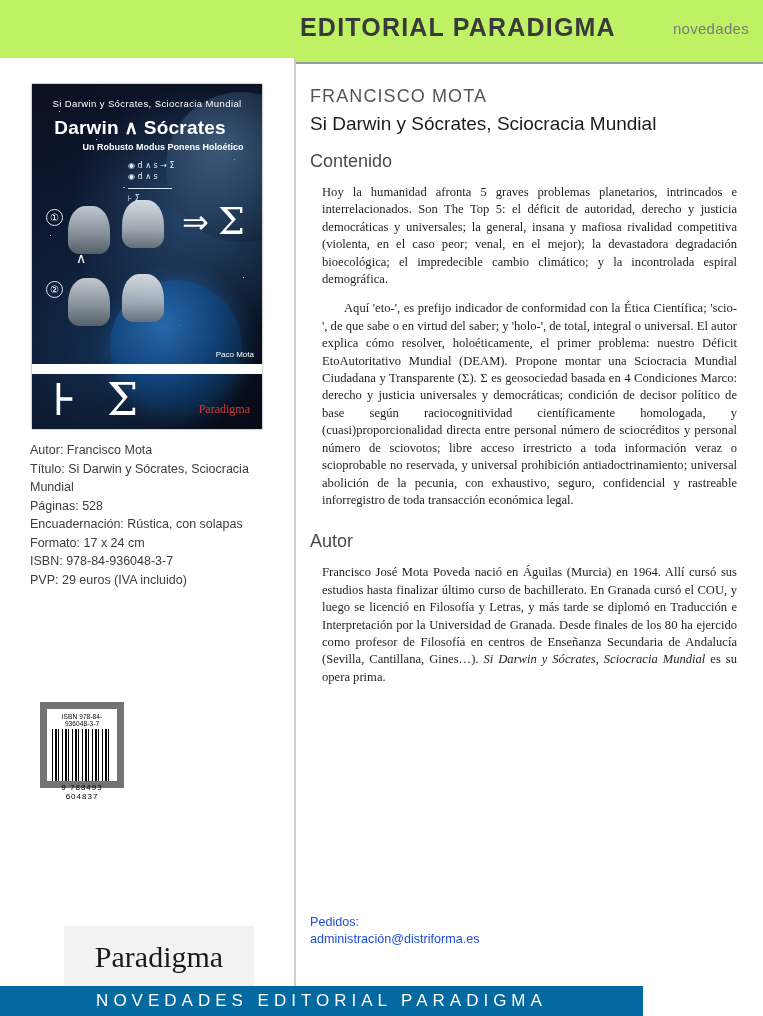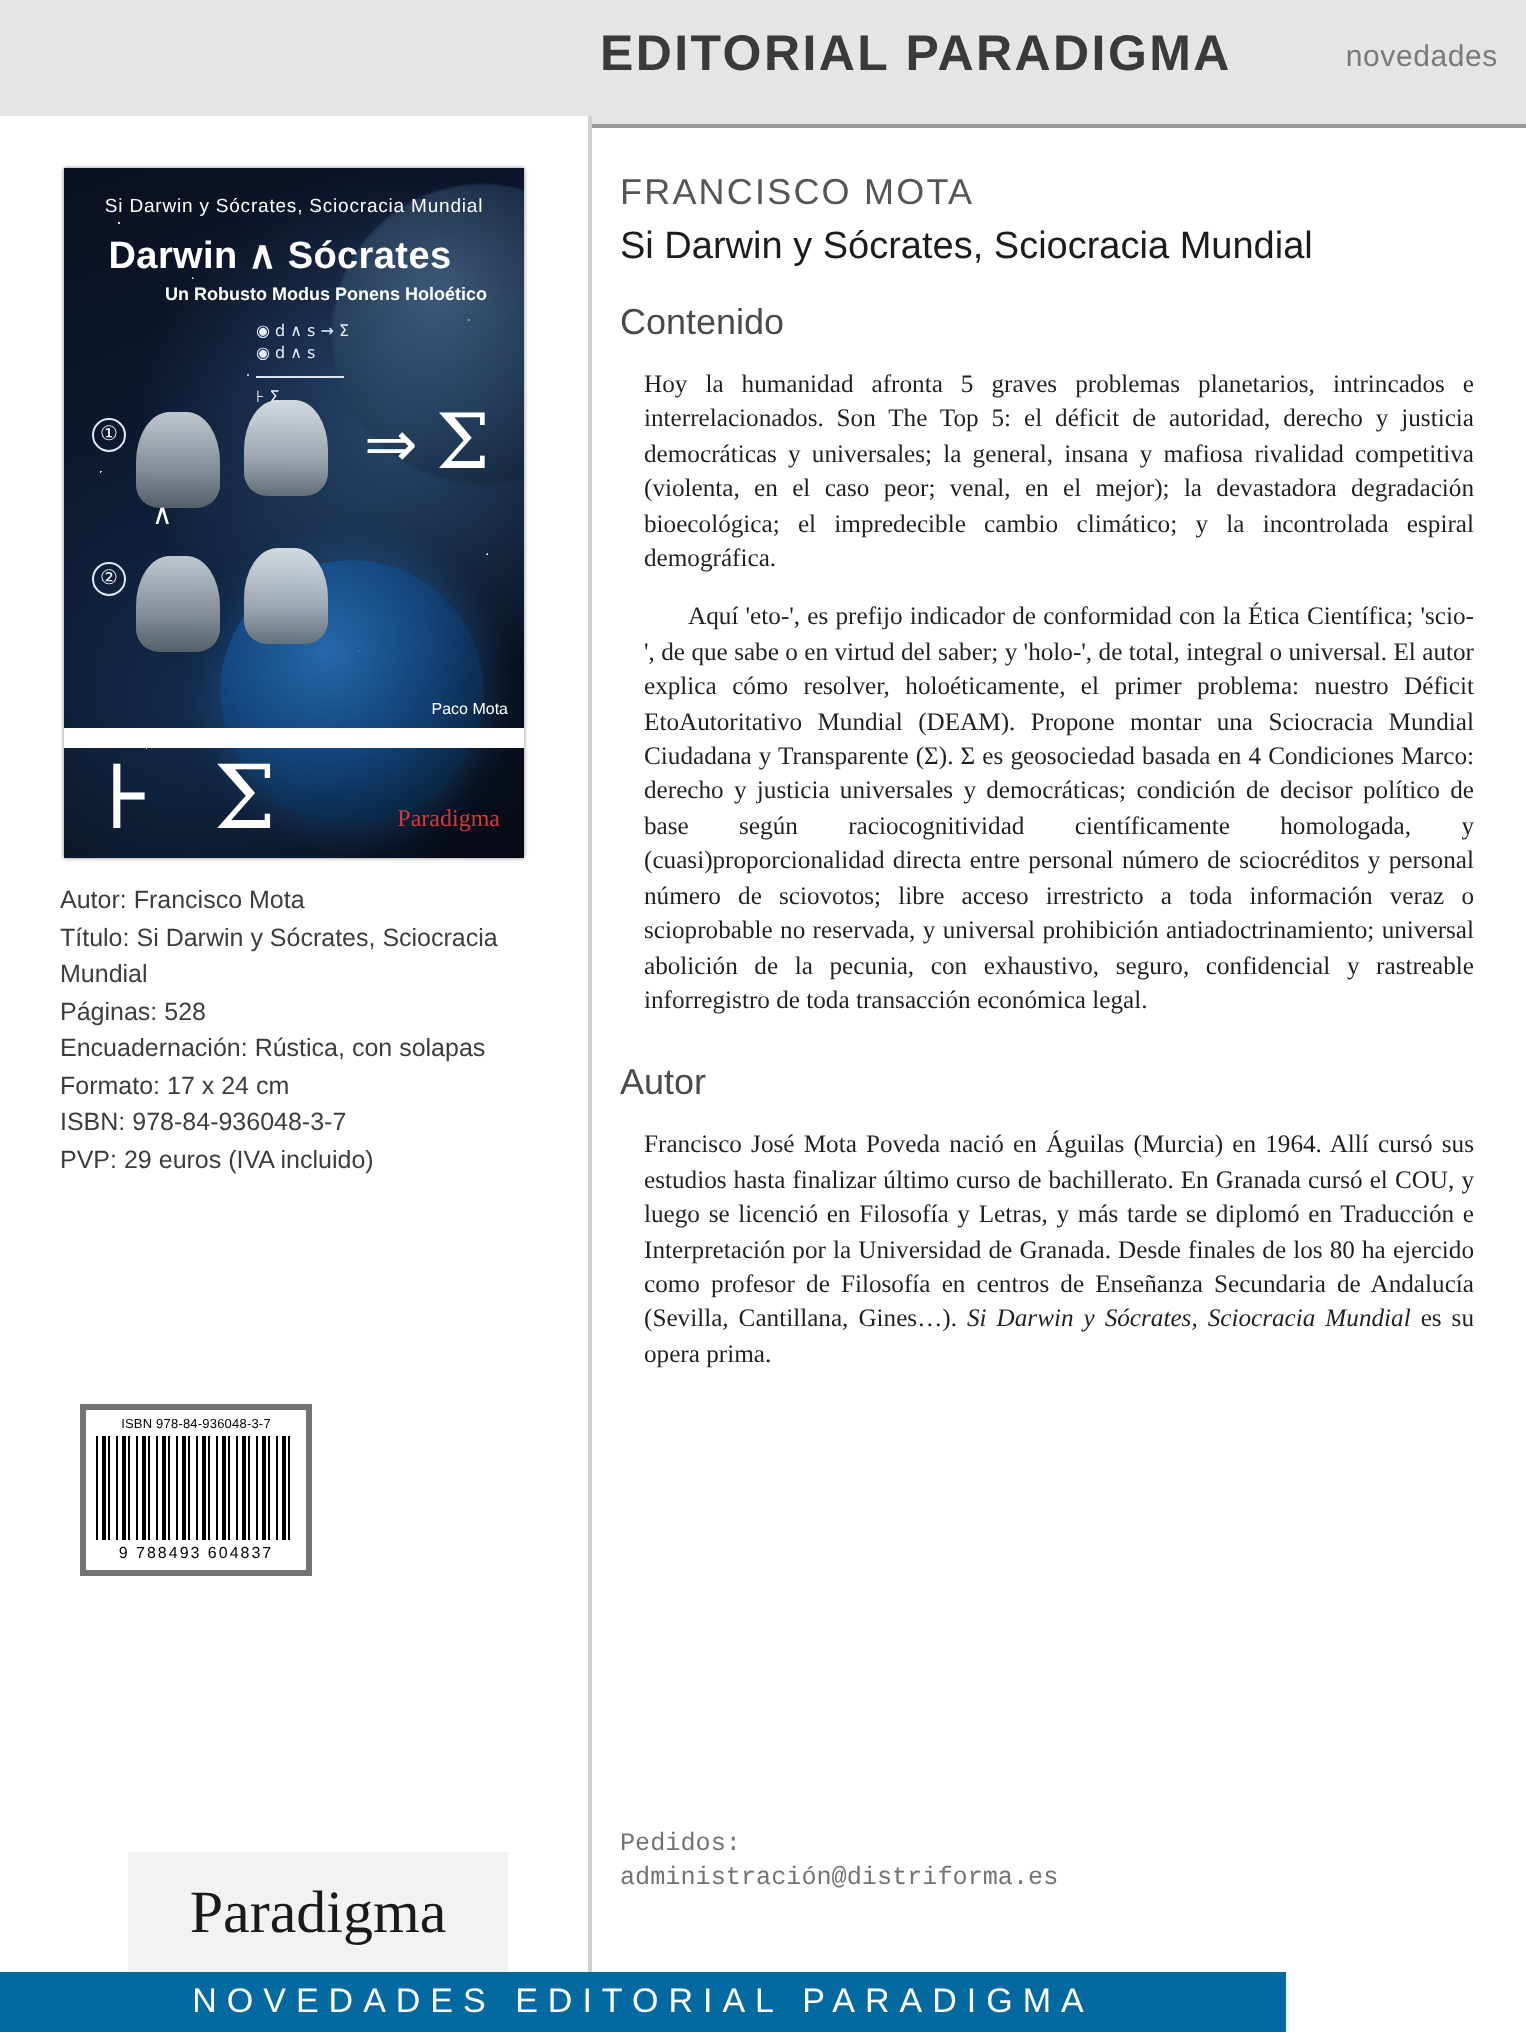"EDITORIAL PARADIGMA" .header { background: #e5e5e5 -> #bef264 }
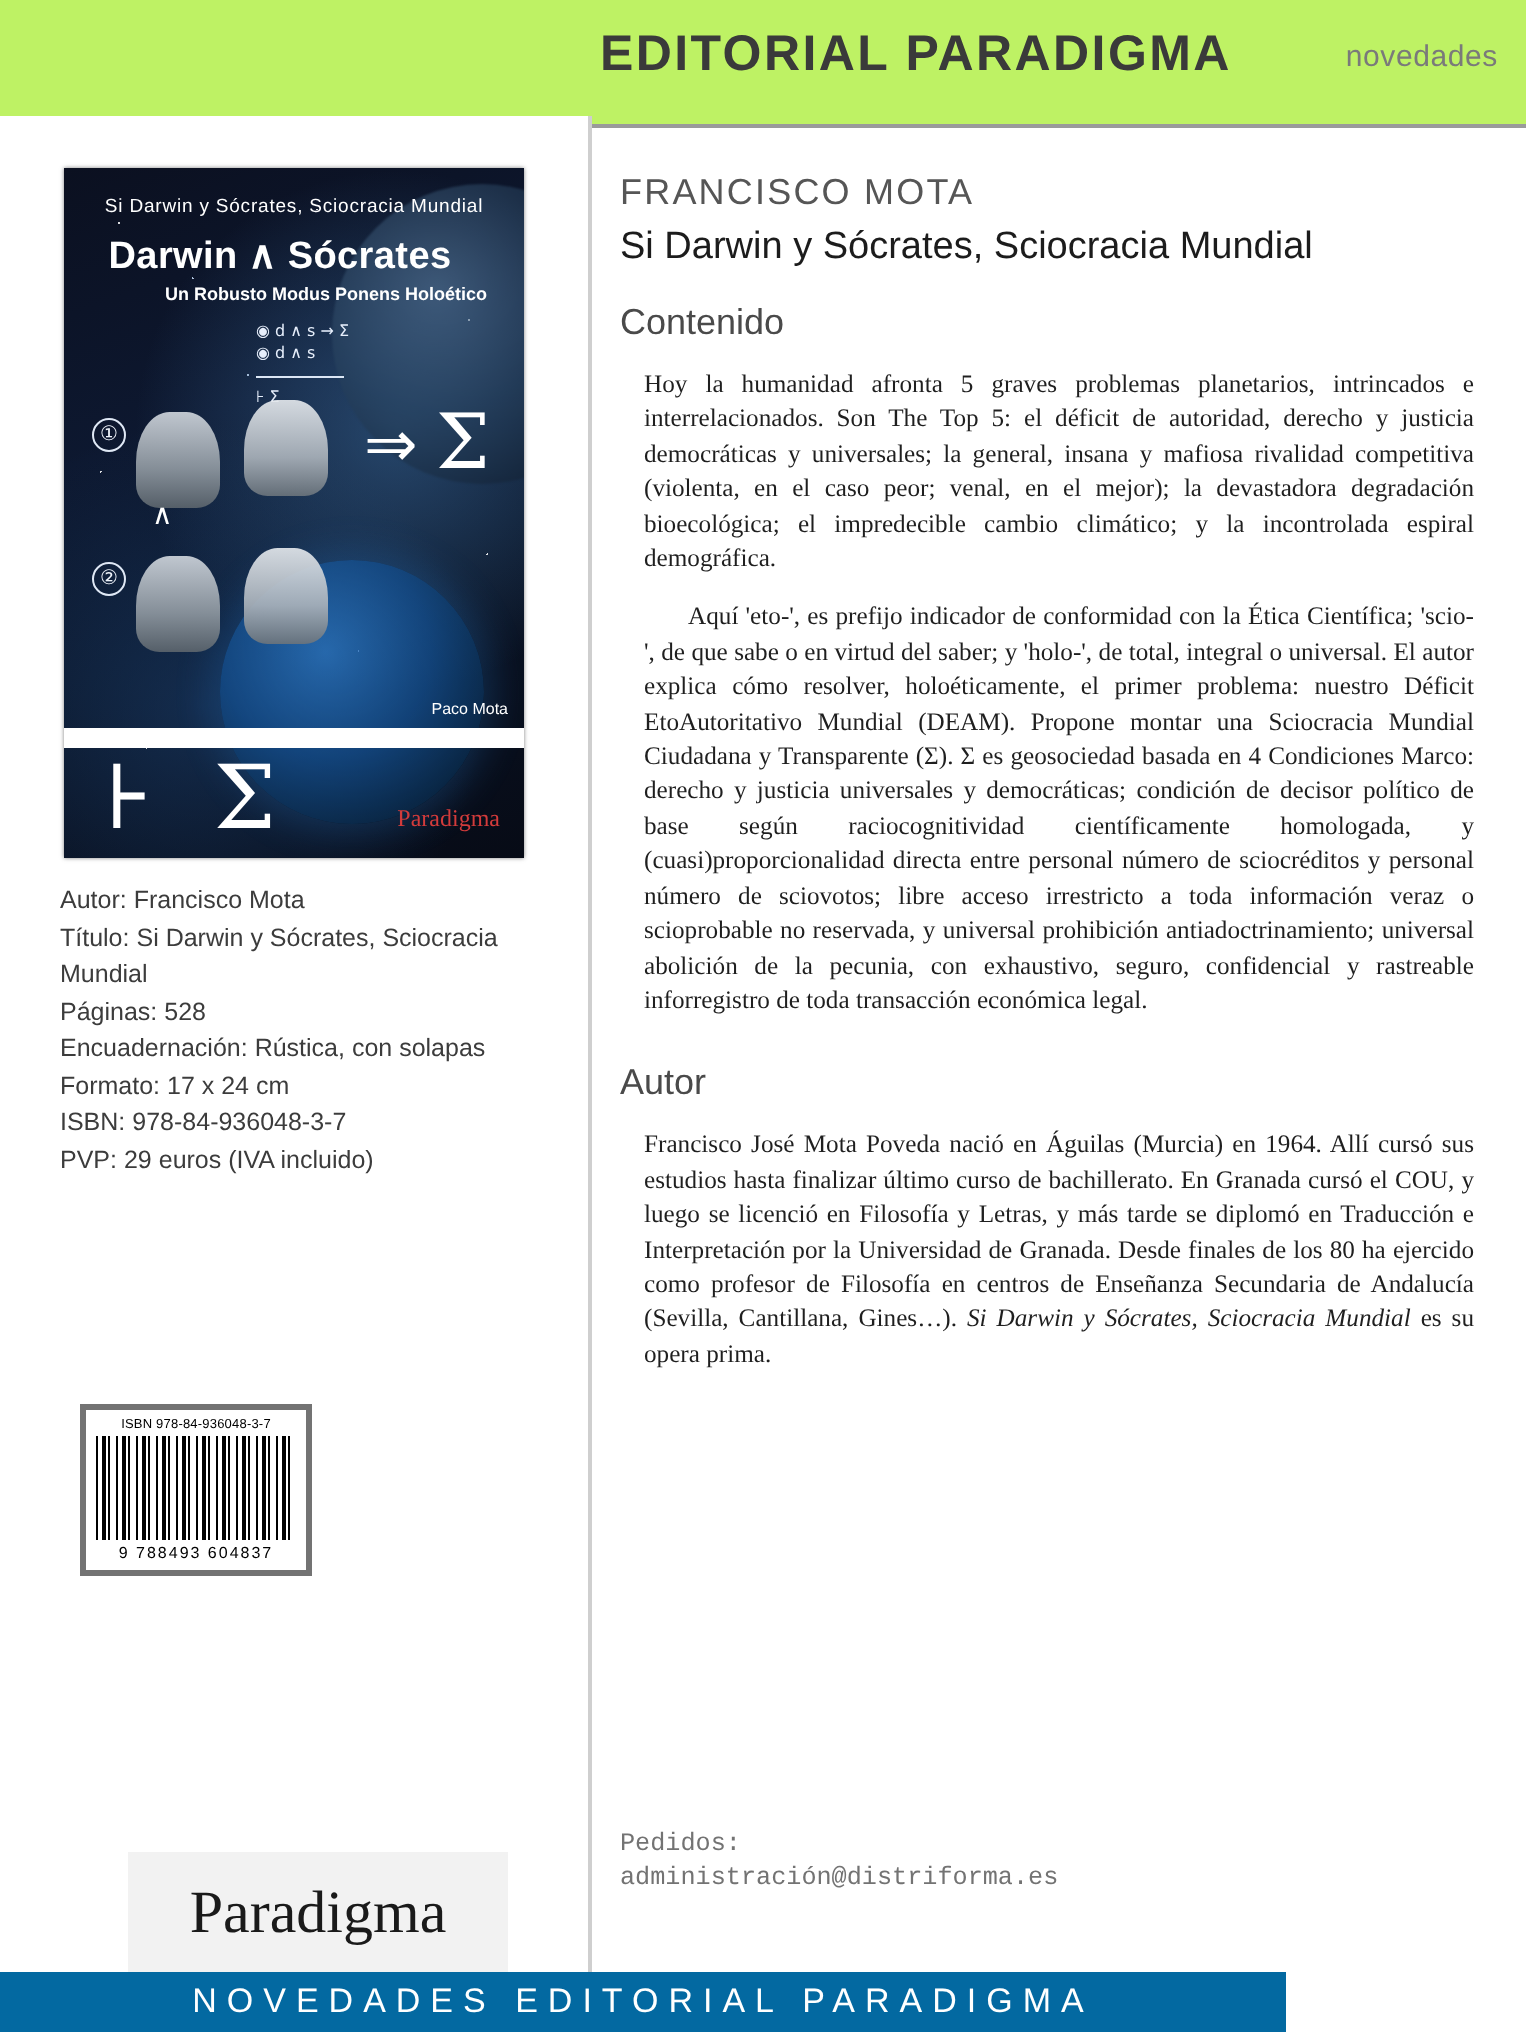"9 788493 604837" .barcode-box { border: 3px solid #737373 -> 7px solid #737373; width: 116px -> 84px }
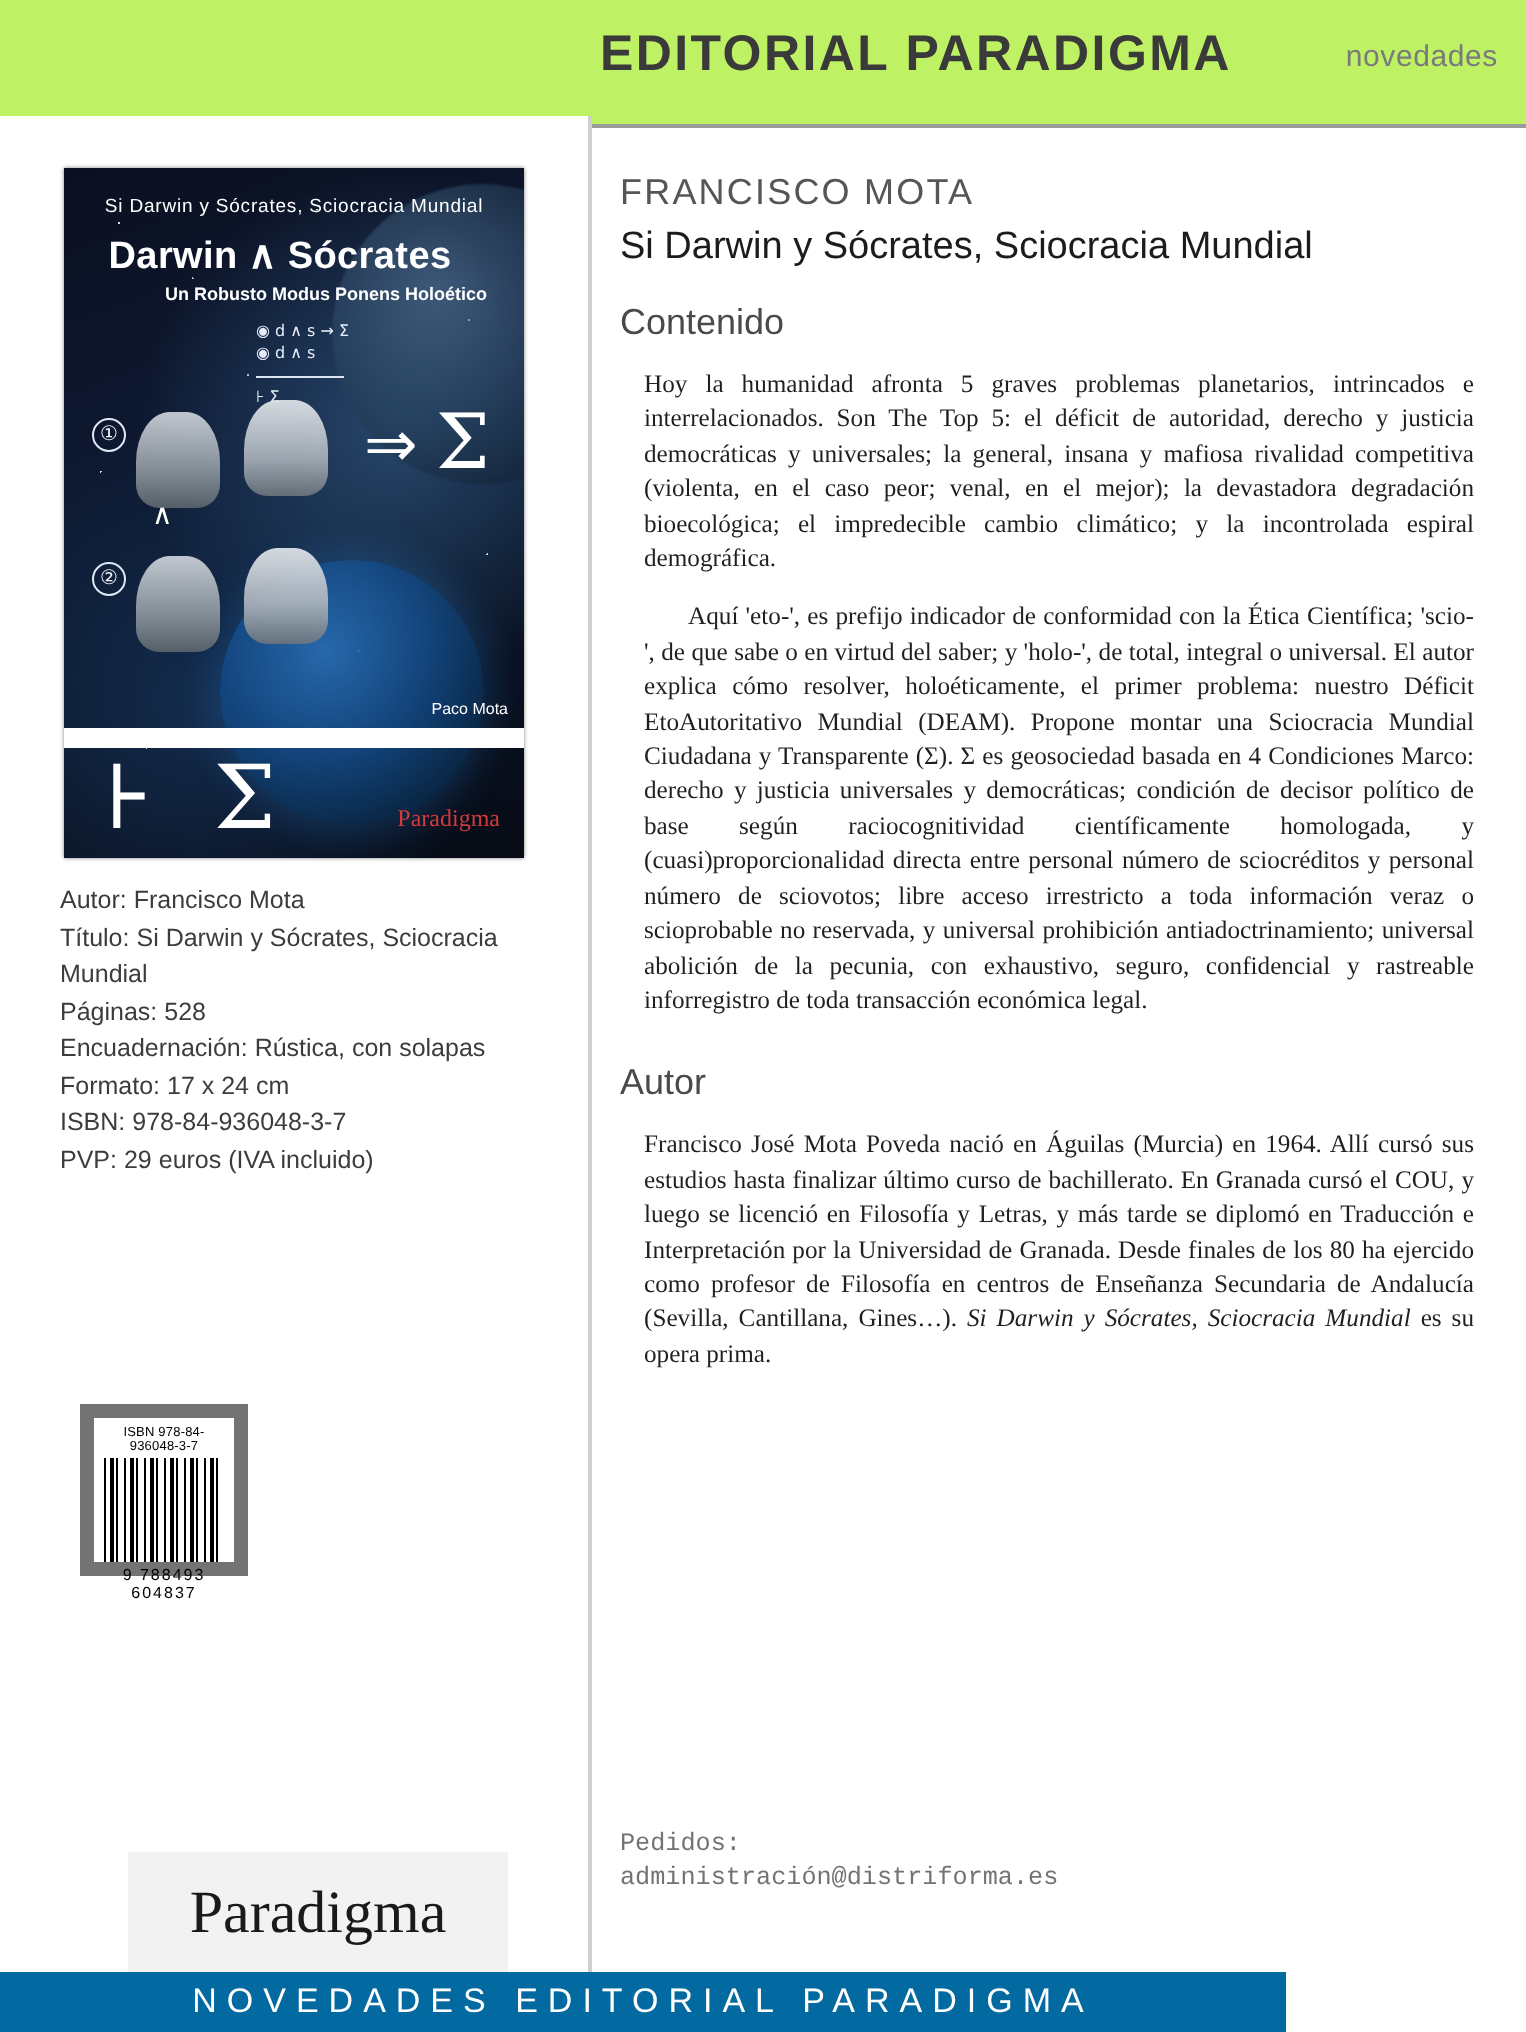"Pedidos:" .pedidos { color: #737373 -> #1d4ed8; font-family: Liberation Mono, monospace -> Liberation Sans, sans-serif }
